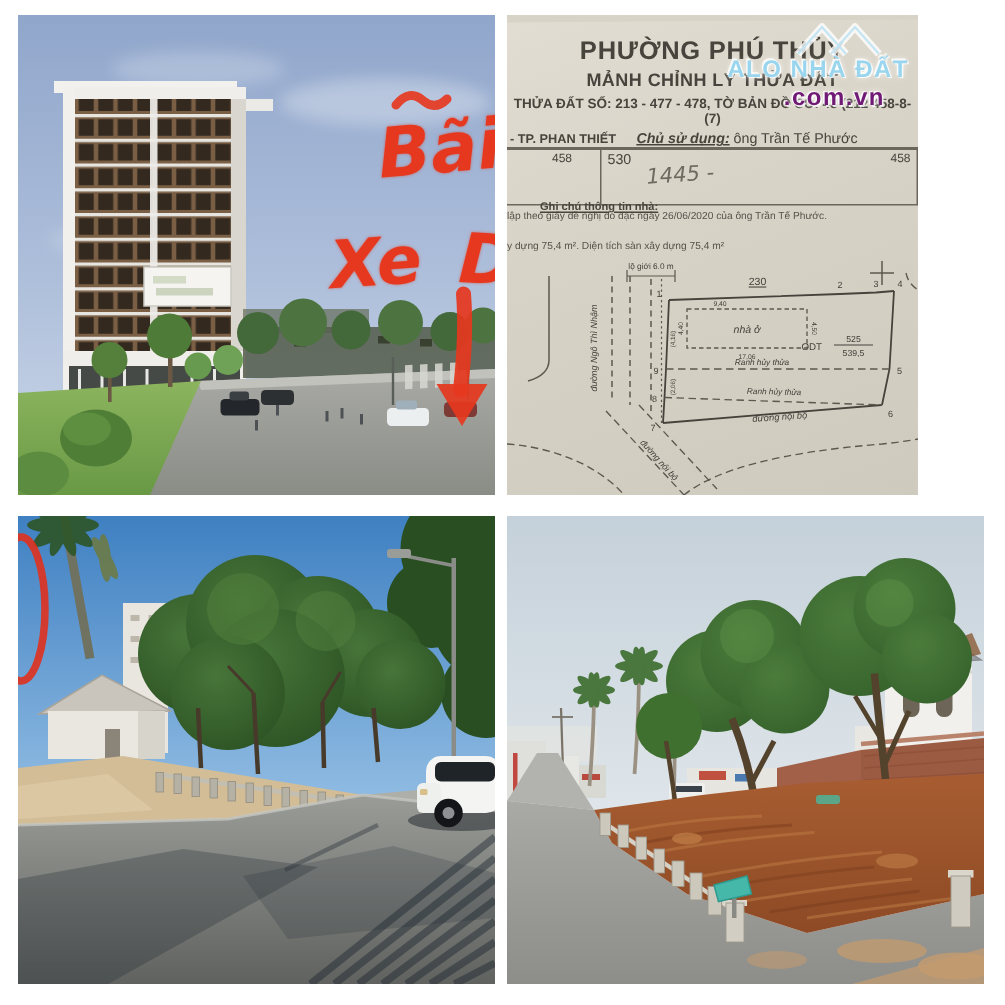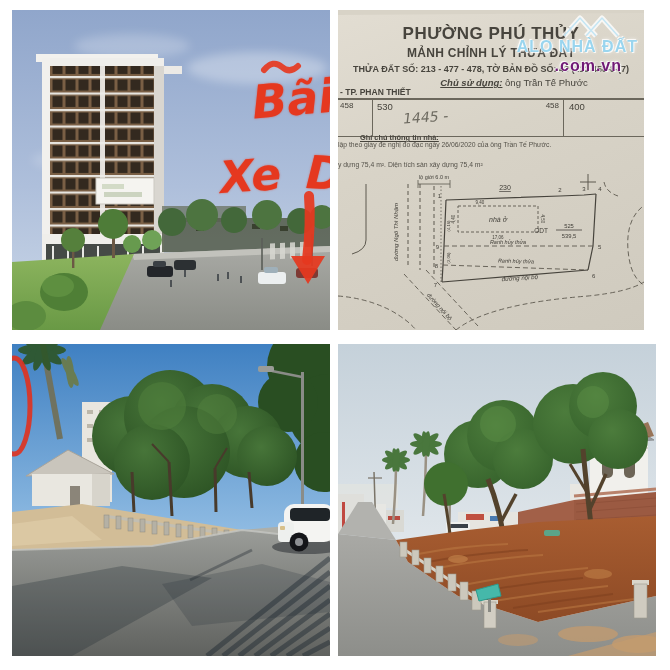"PHƯỜNG PHÚ THỦY" .q-tr { width: 306px -> 274px }
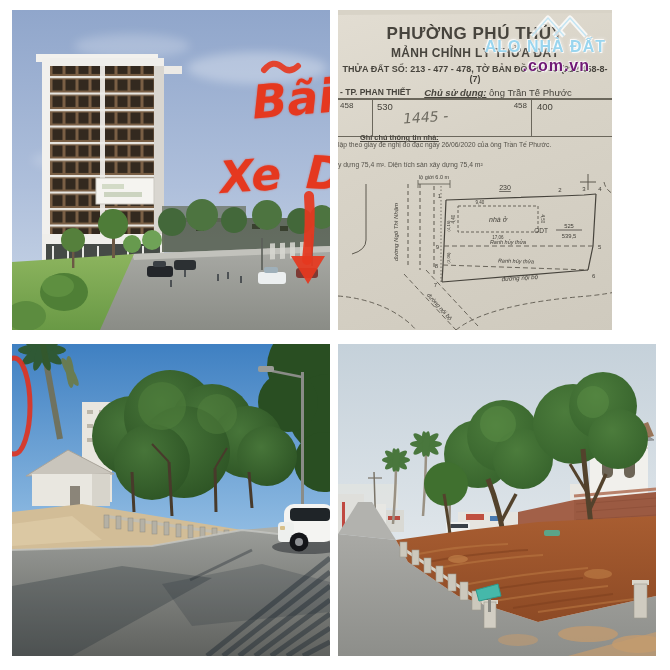"458" .doc-grid { padding-left: none -> 28px }
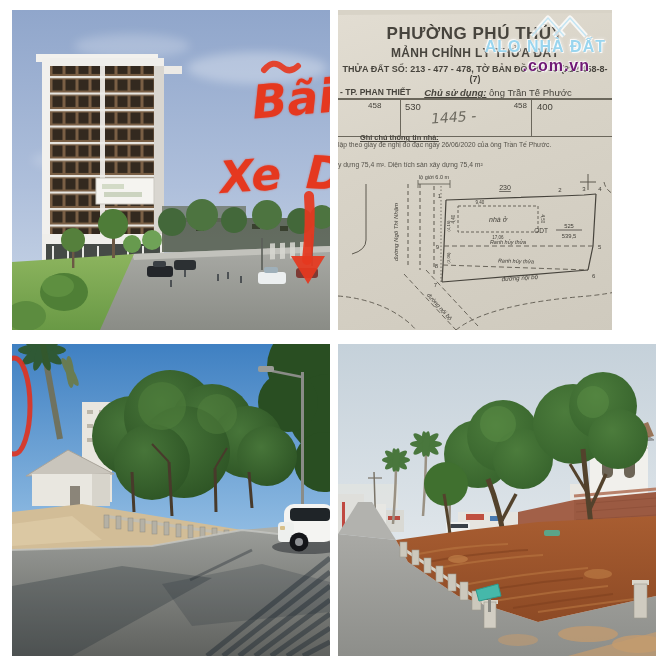"400" div.dg-c3 { html: <div>400</div> -> none }
